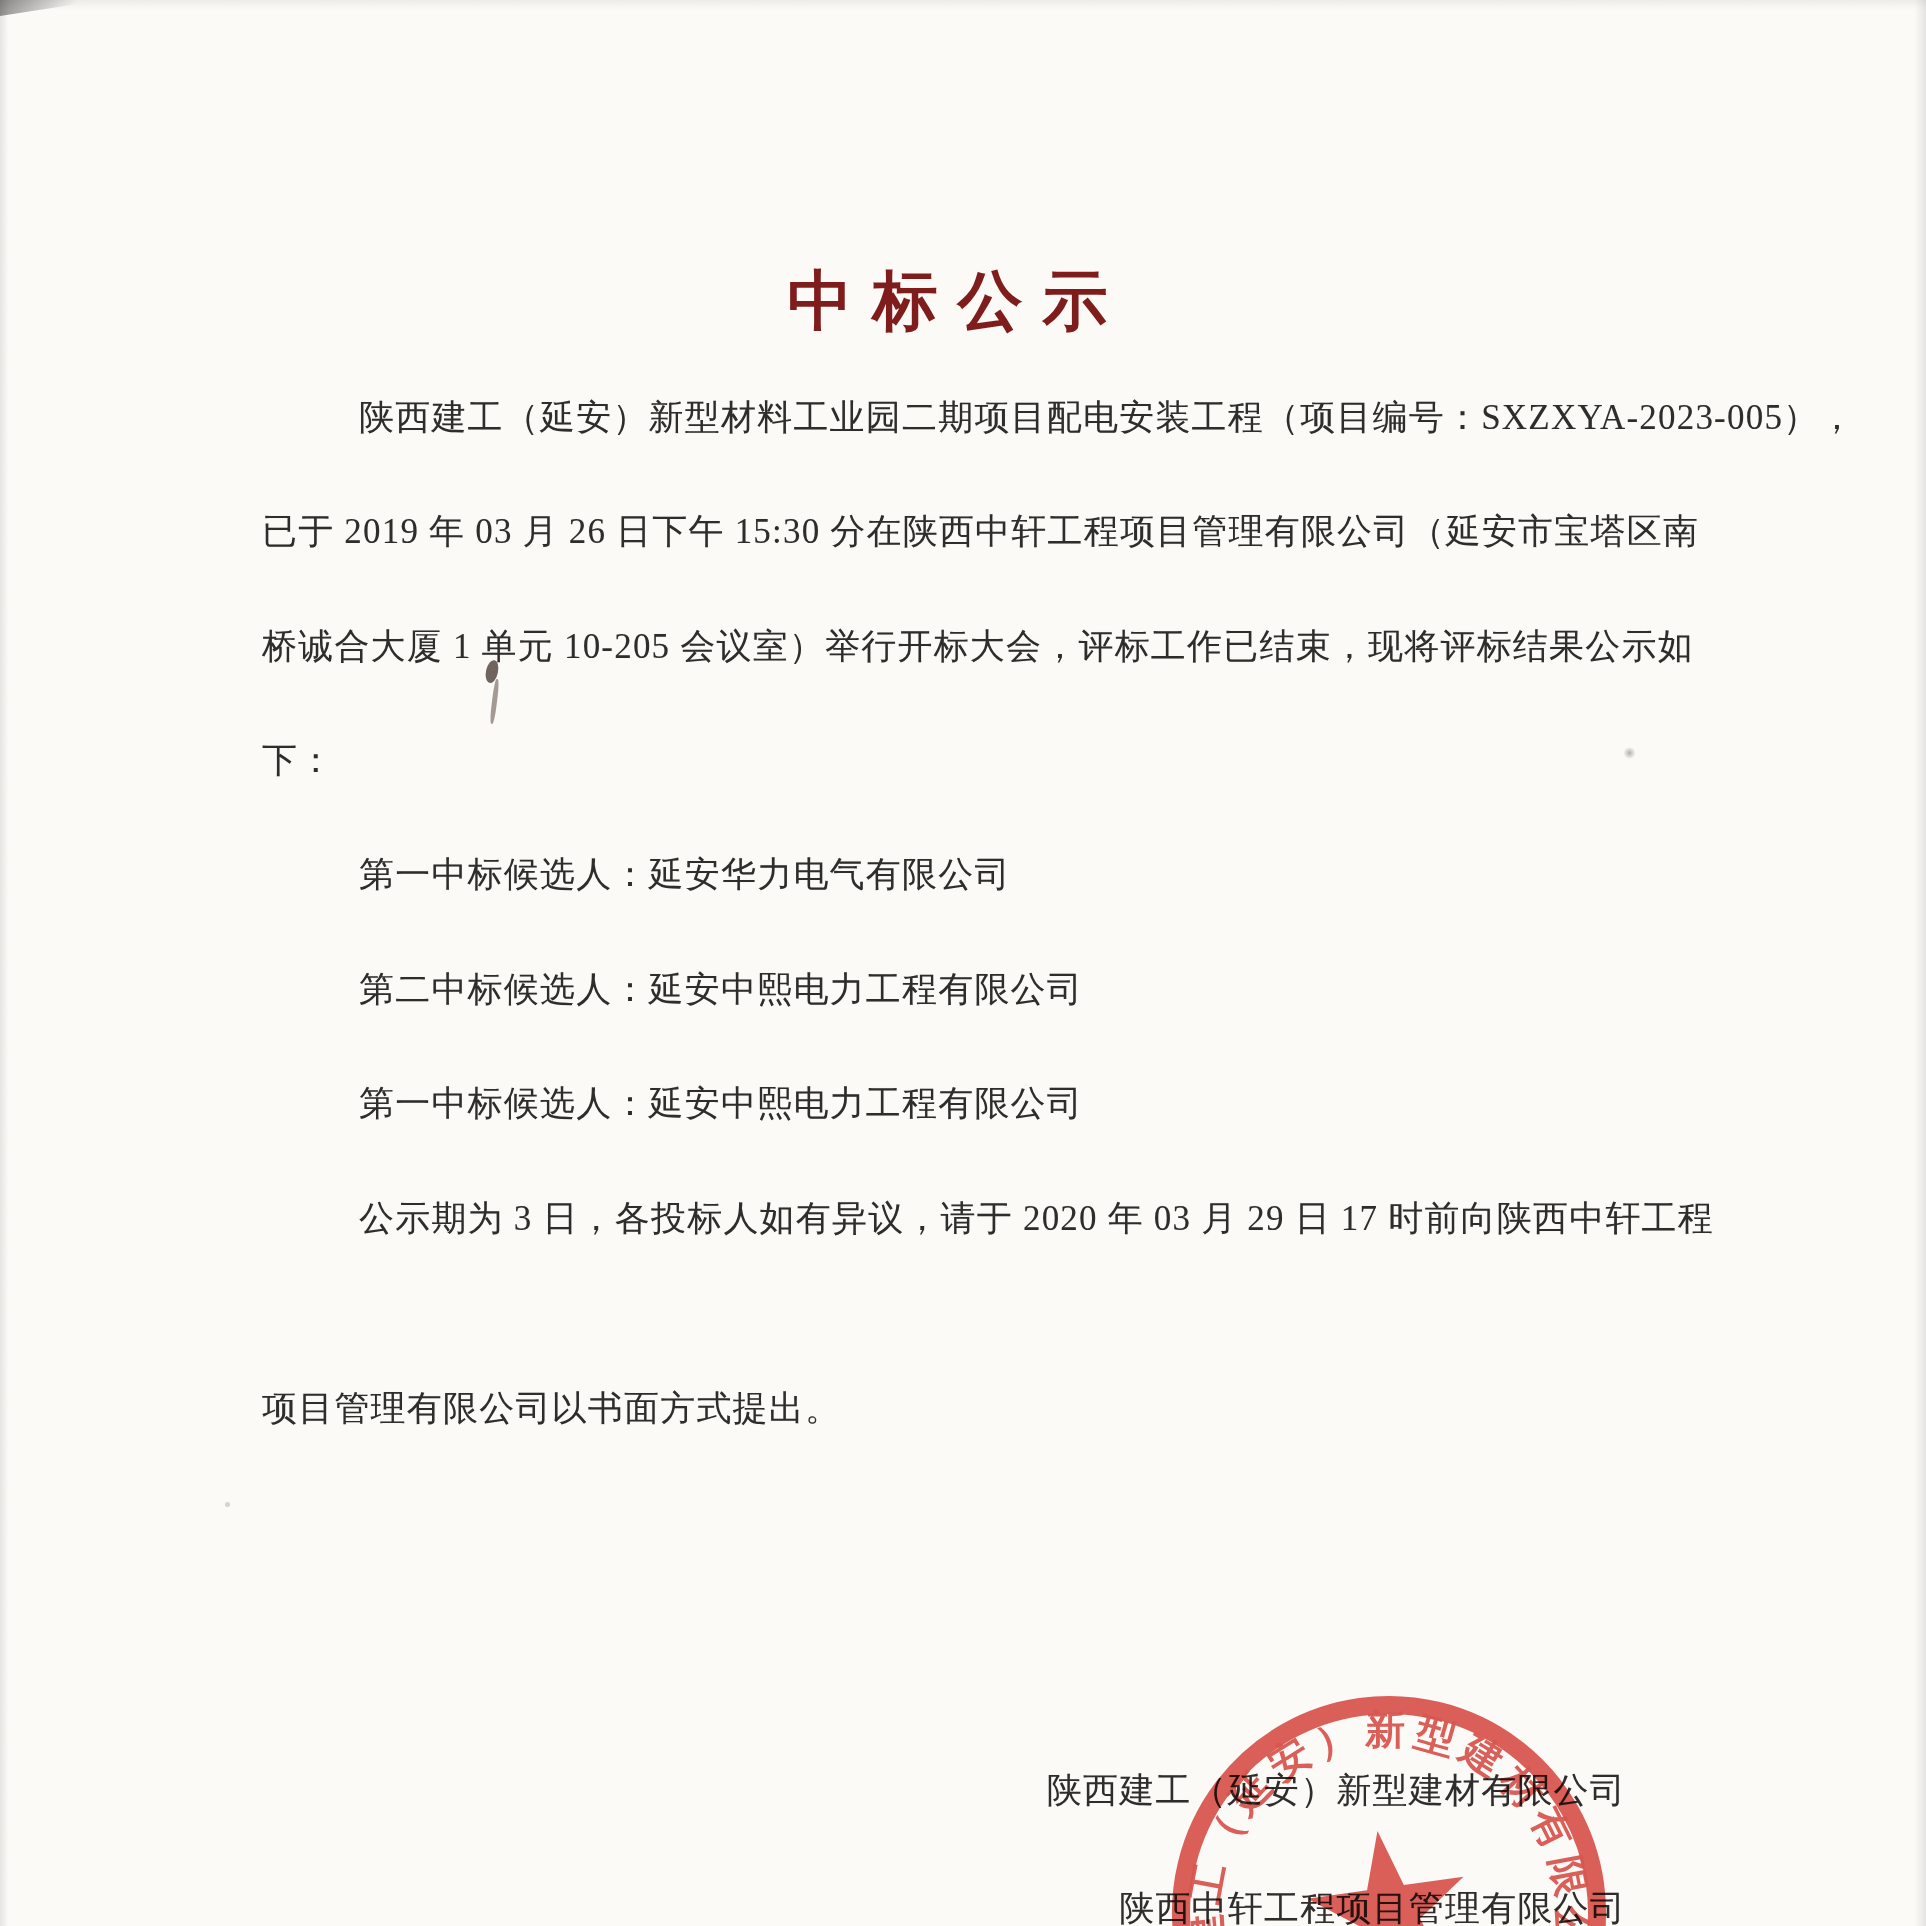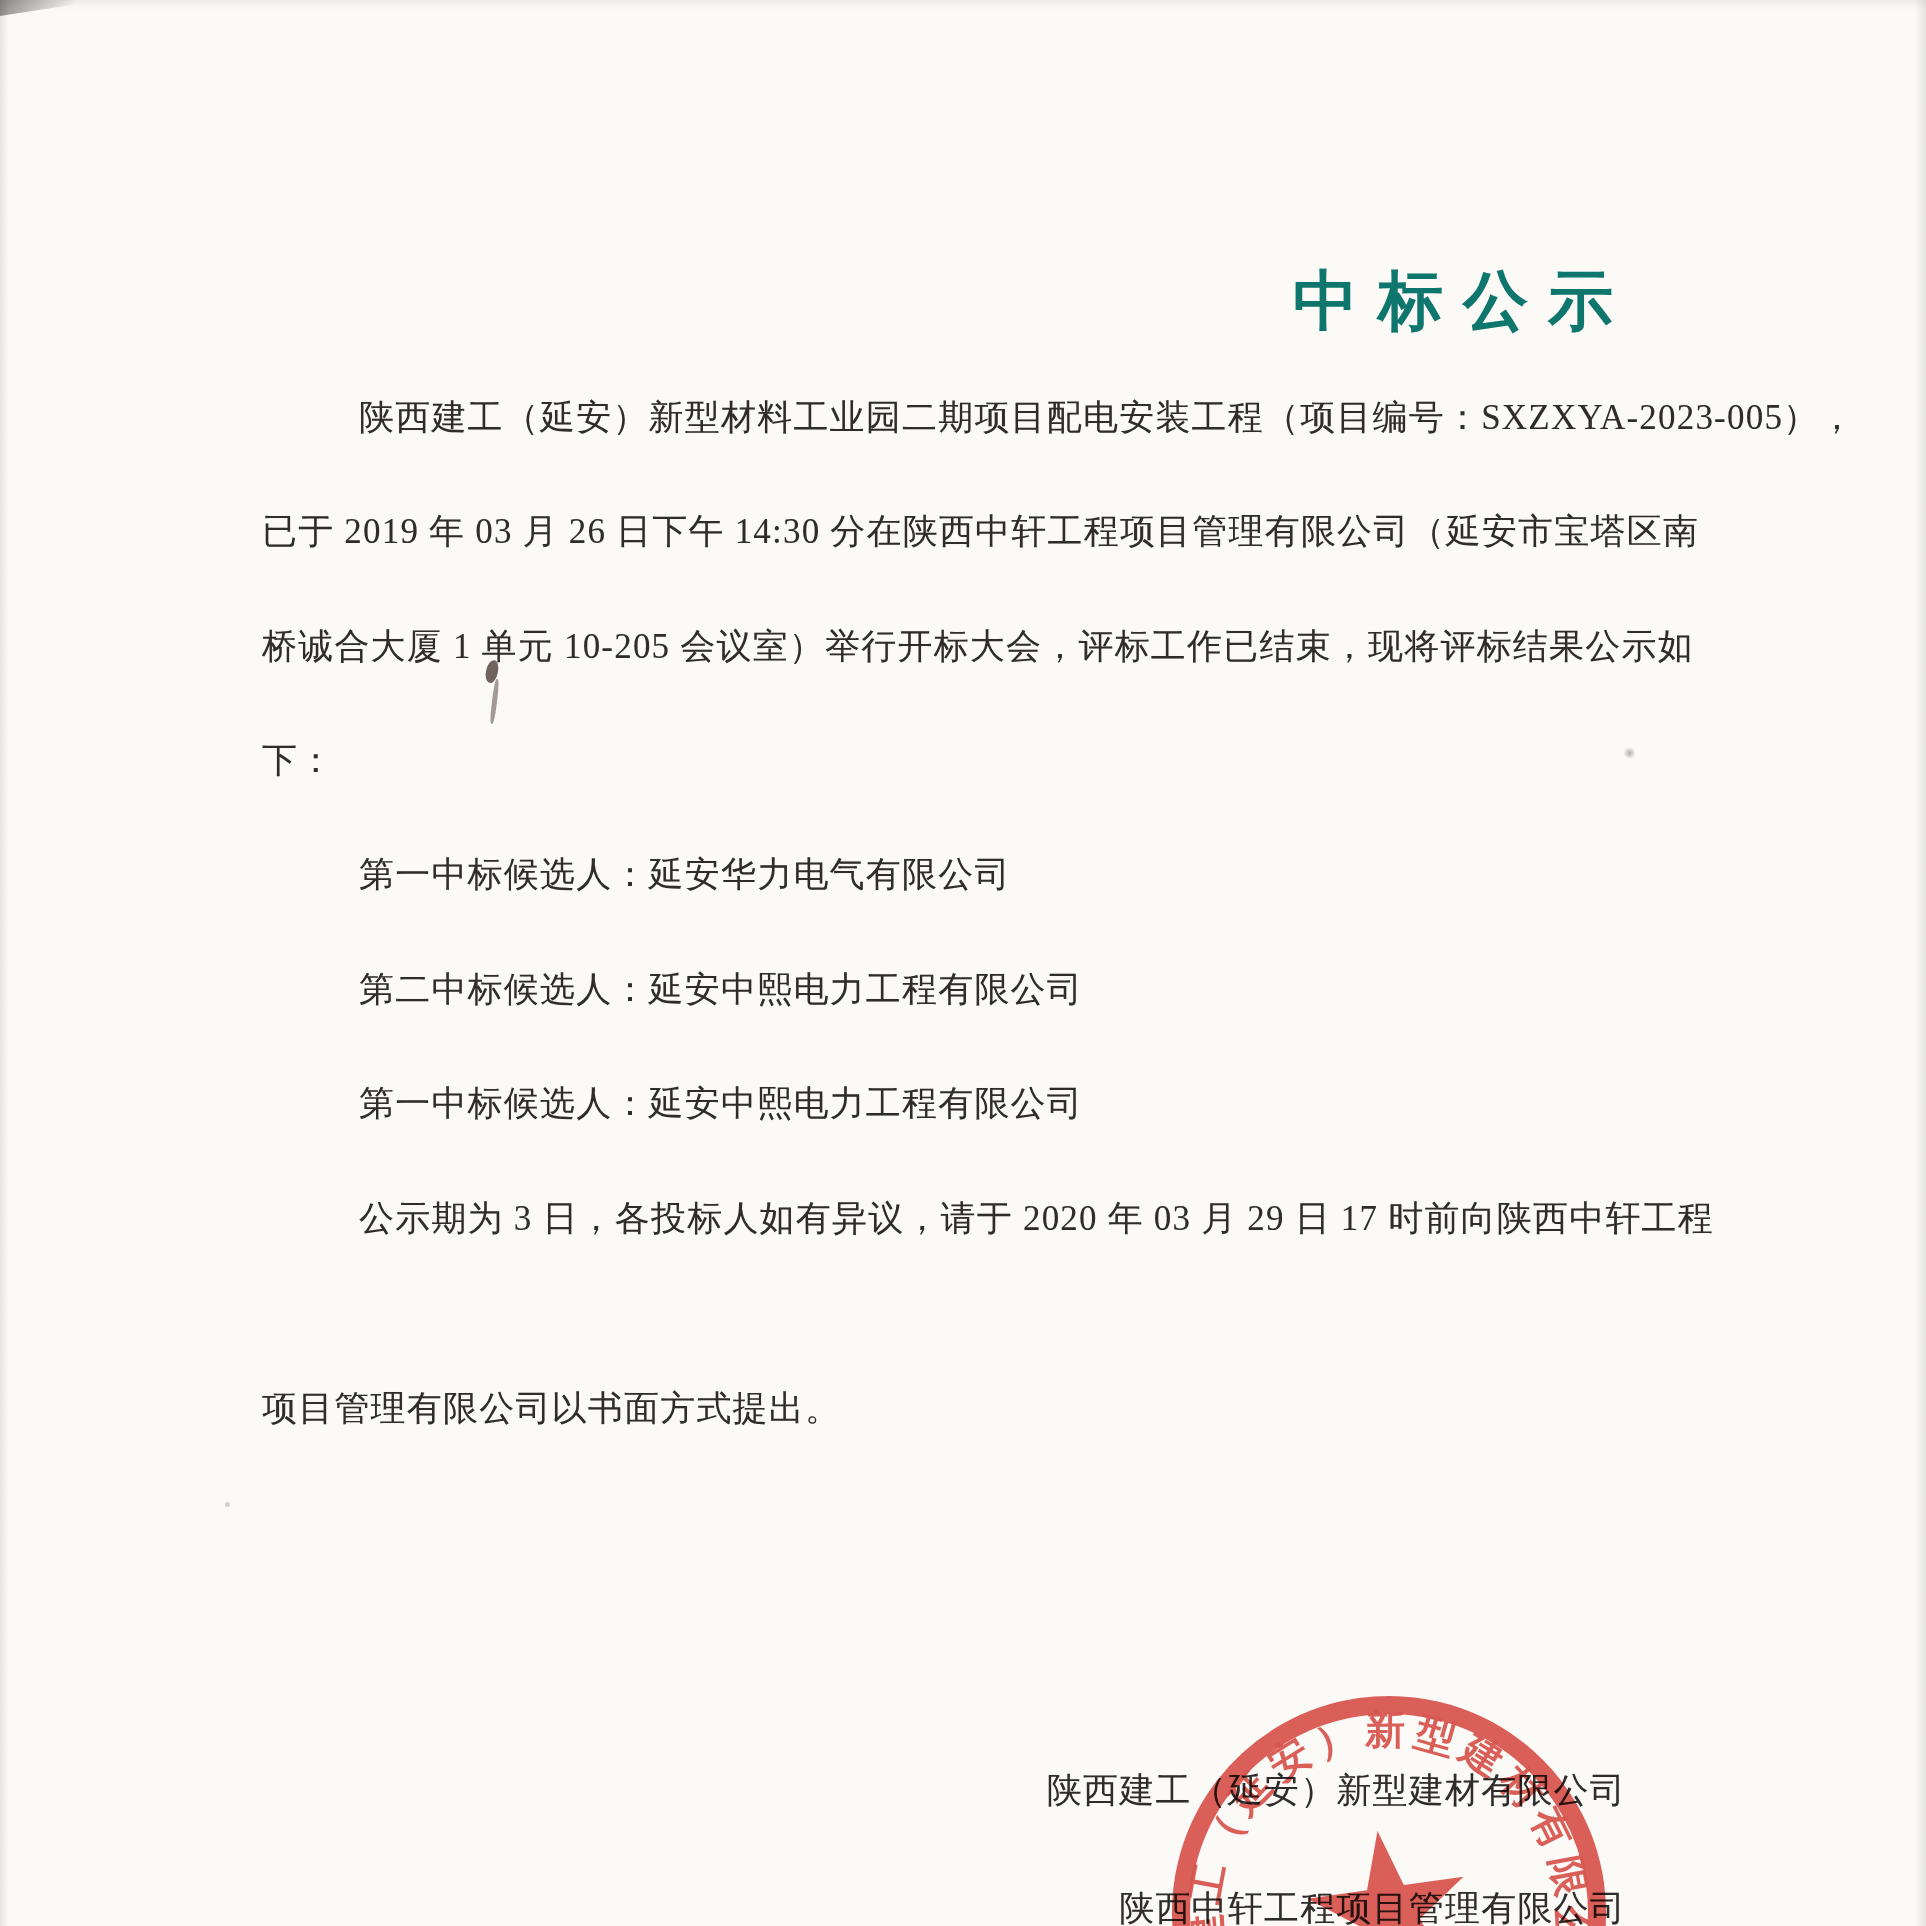"中标公示" .title { color: #0f766e -> #7f1d1d; text-align: right -> center }
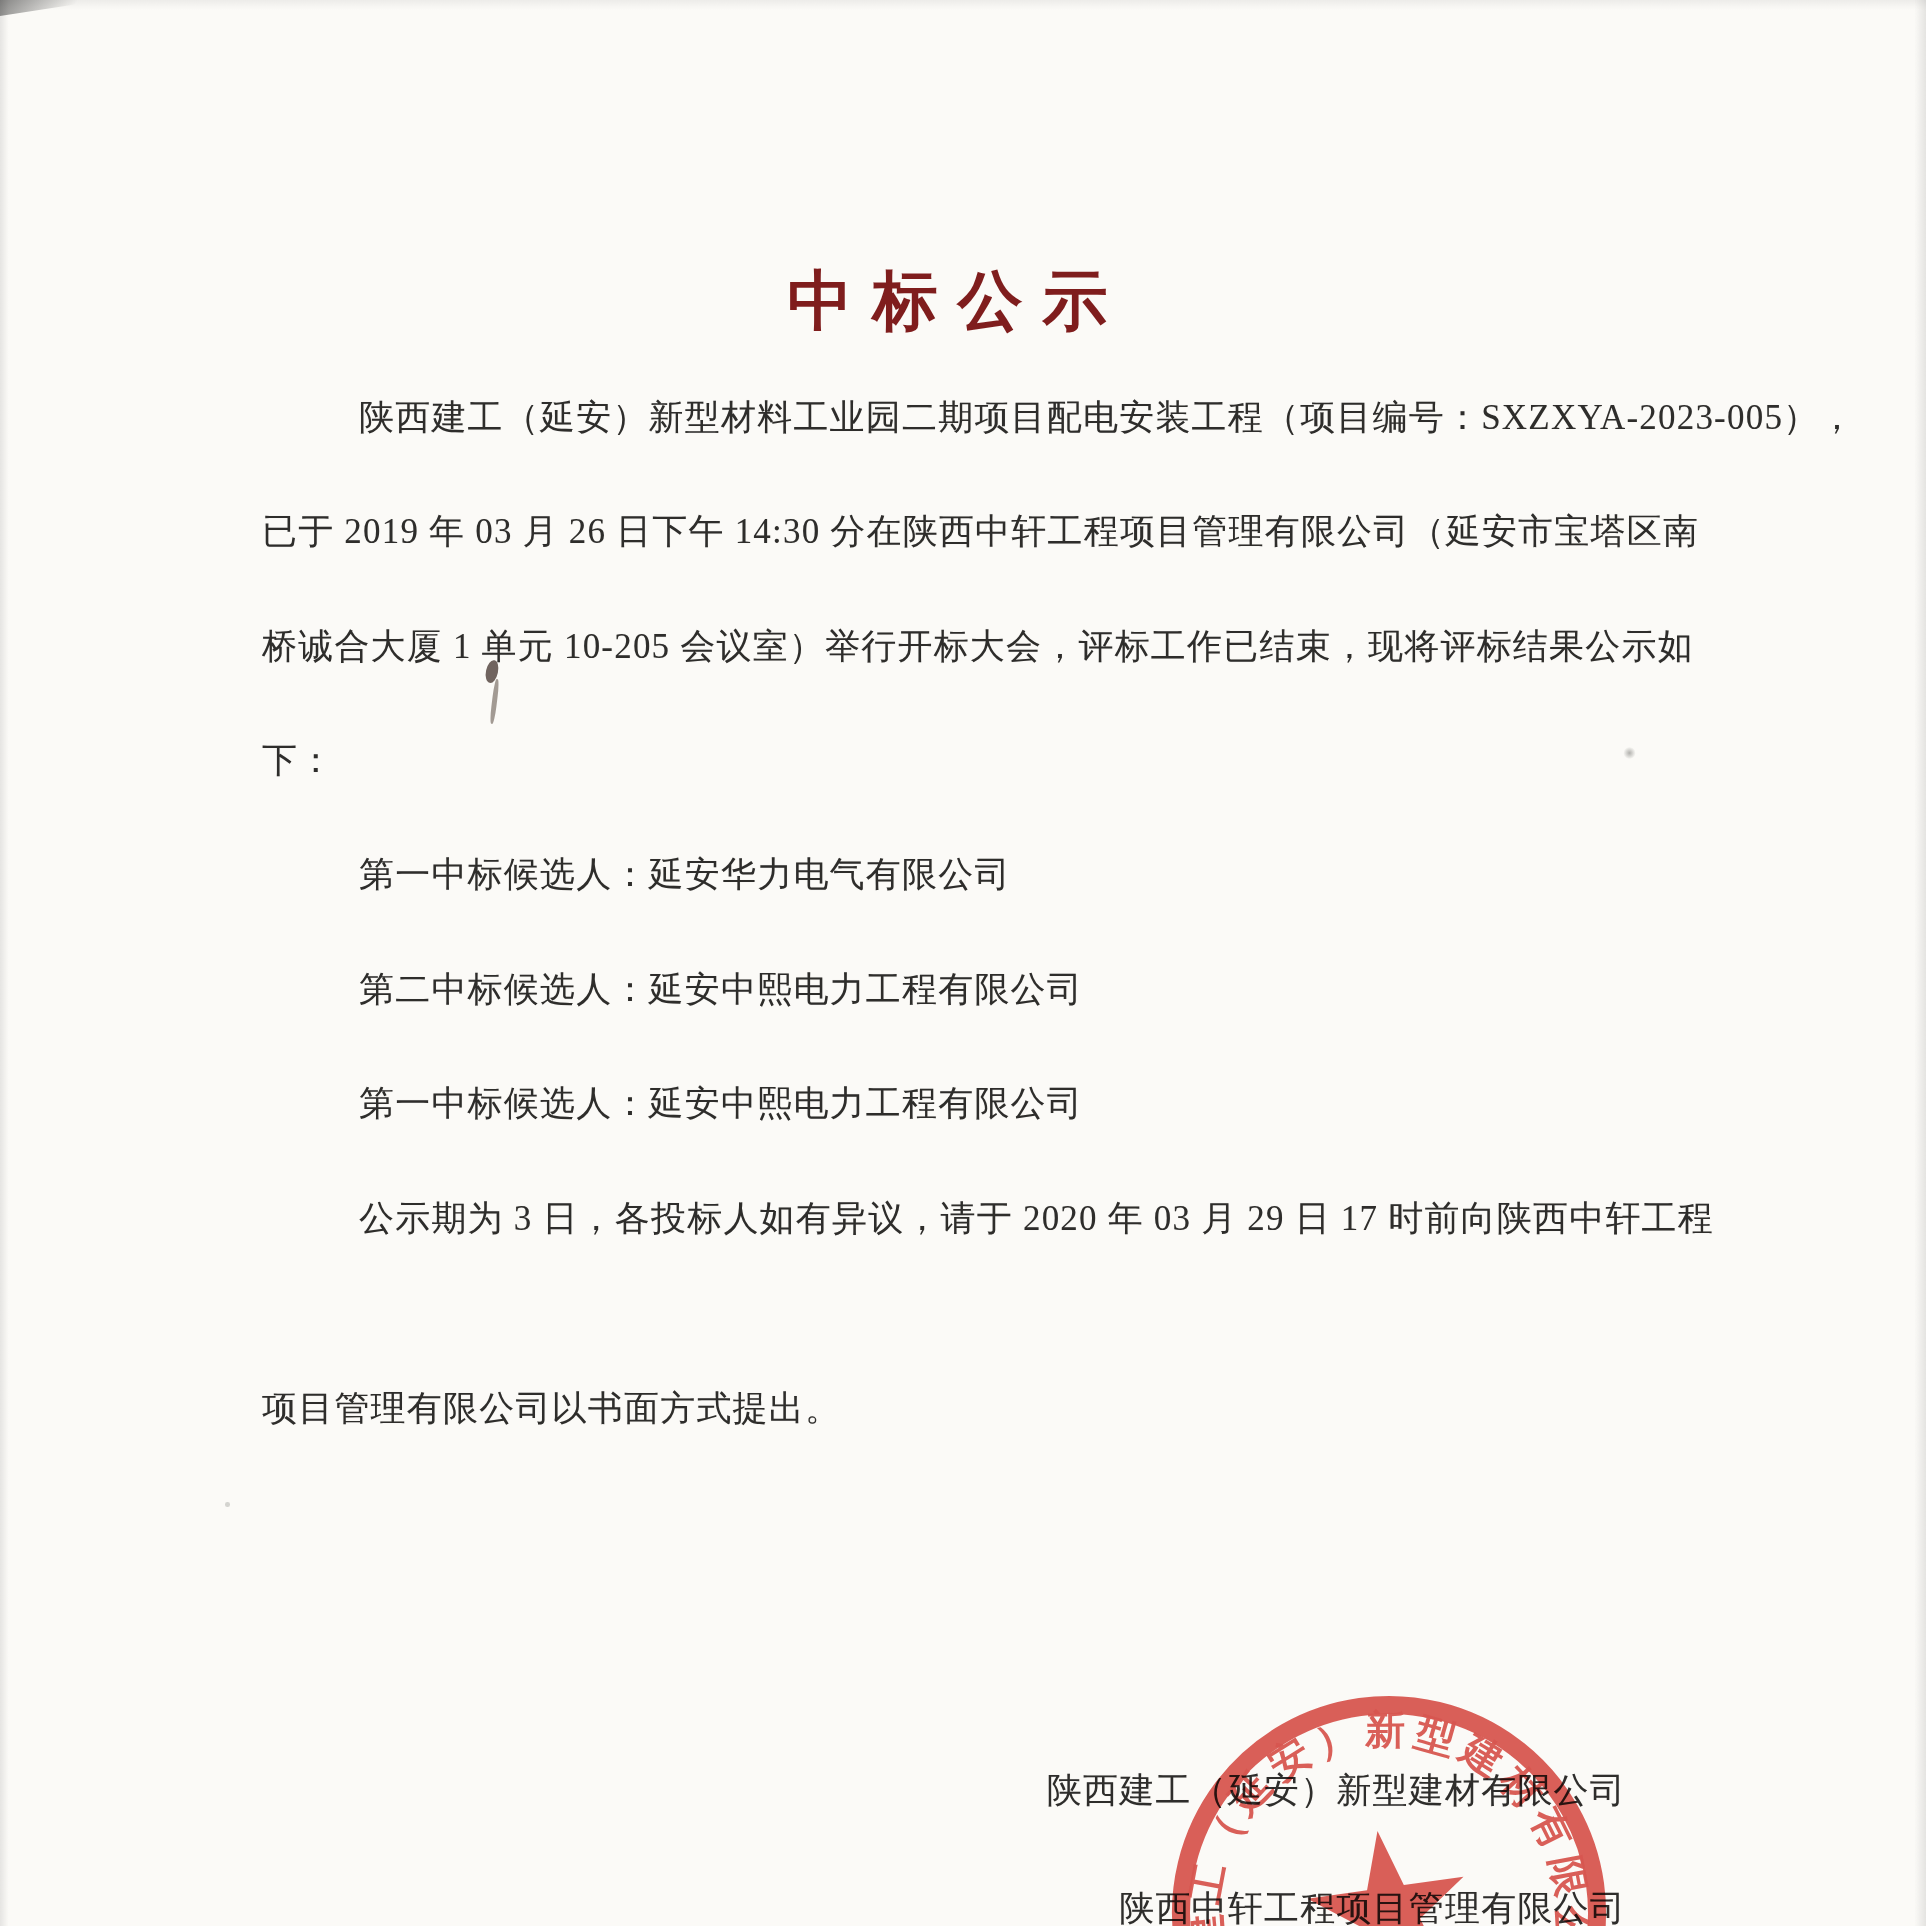"已于 2019 年 03 月" div.line { text: 14:30 -> 15:30 }
